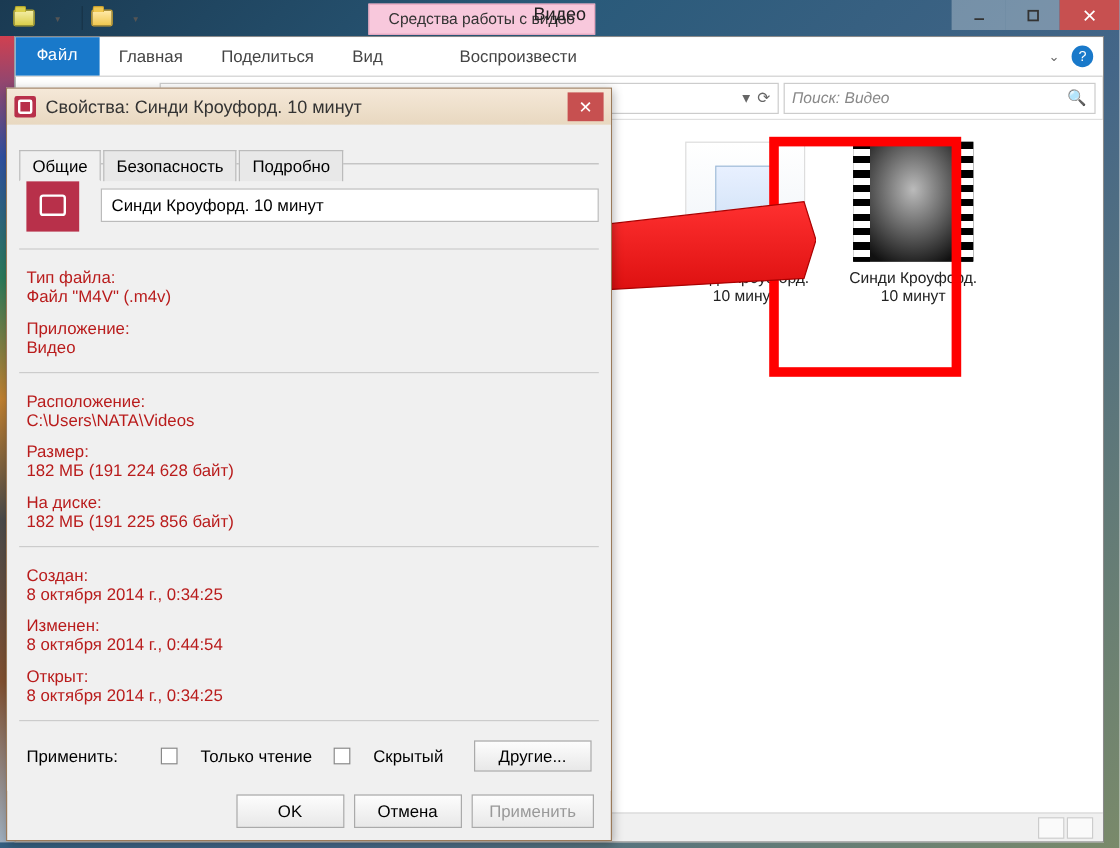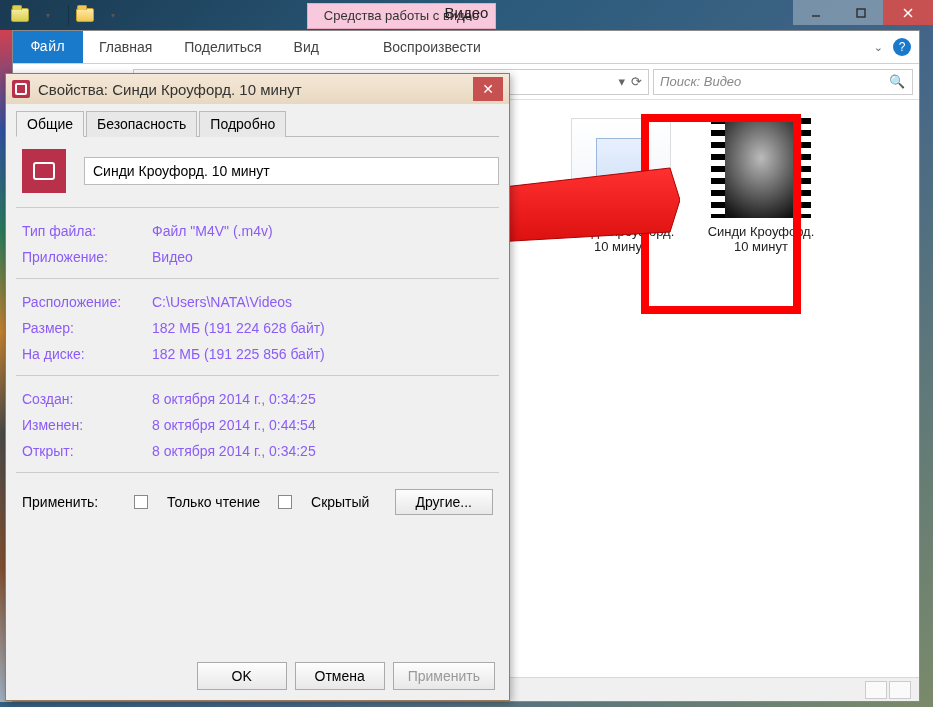"Общие" .tab { top: 1px -> 15px }
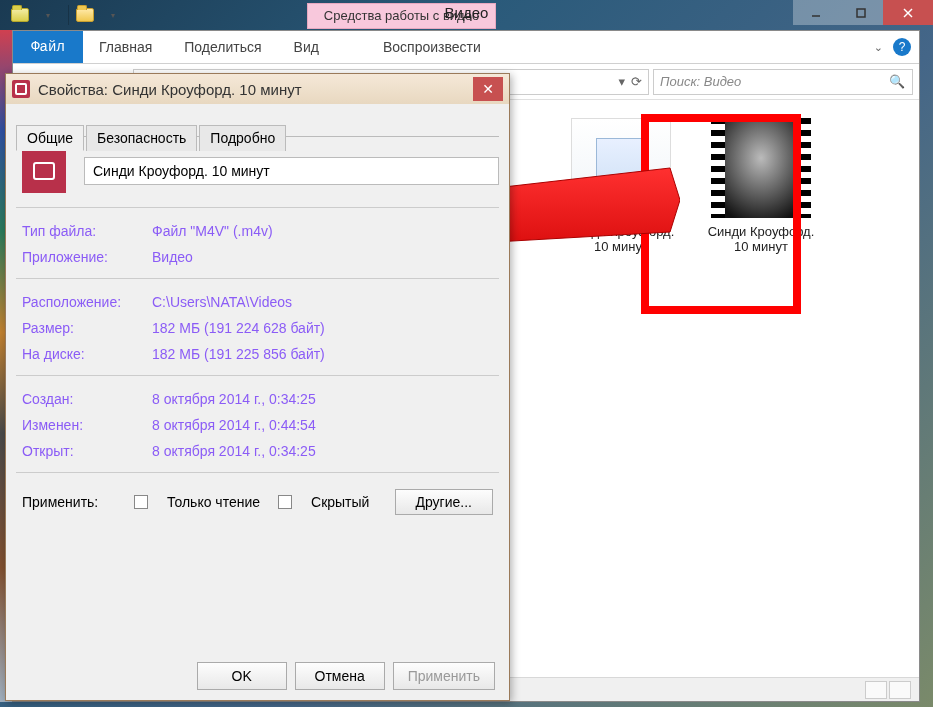"Тип файла:" .prop-row { color: #8b5cf6 -> #b91c1c; flex-direction: none -> column }
